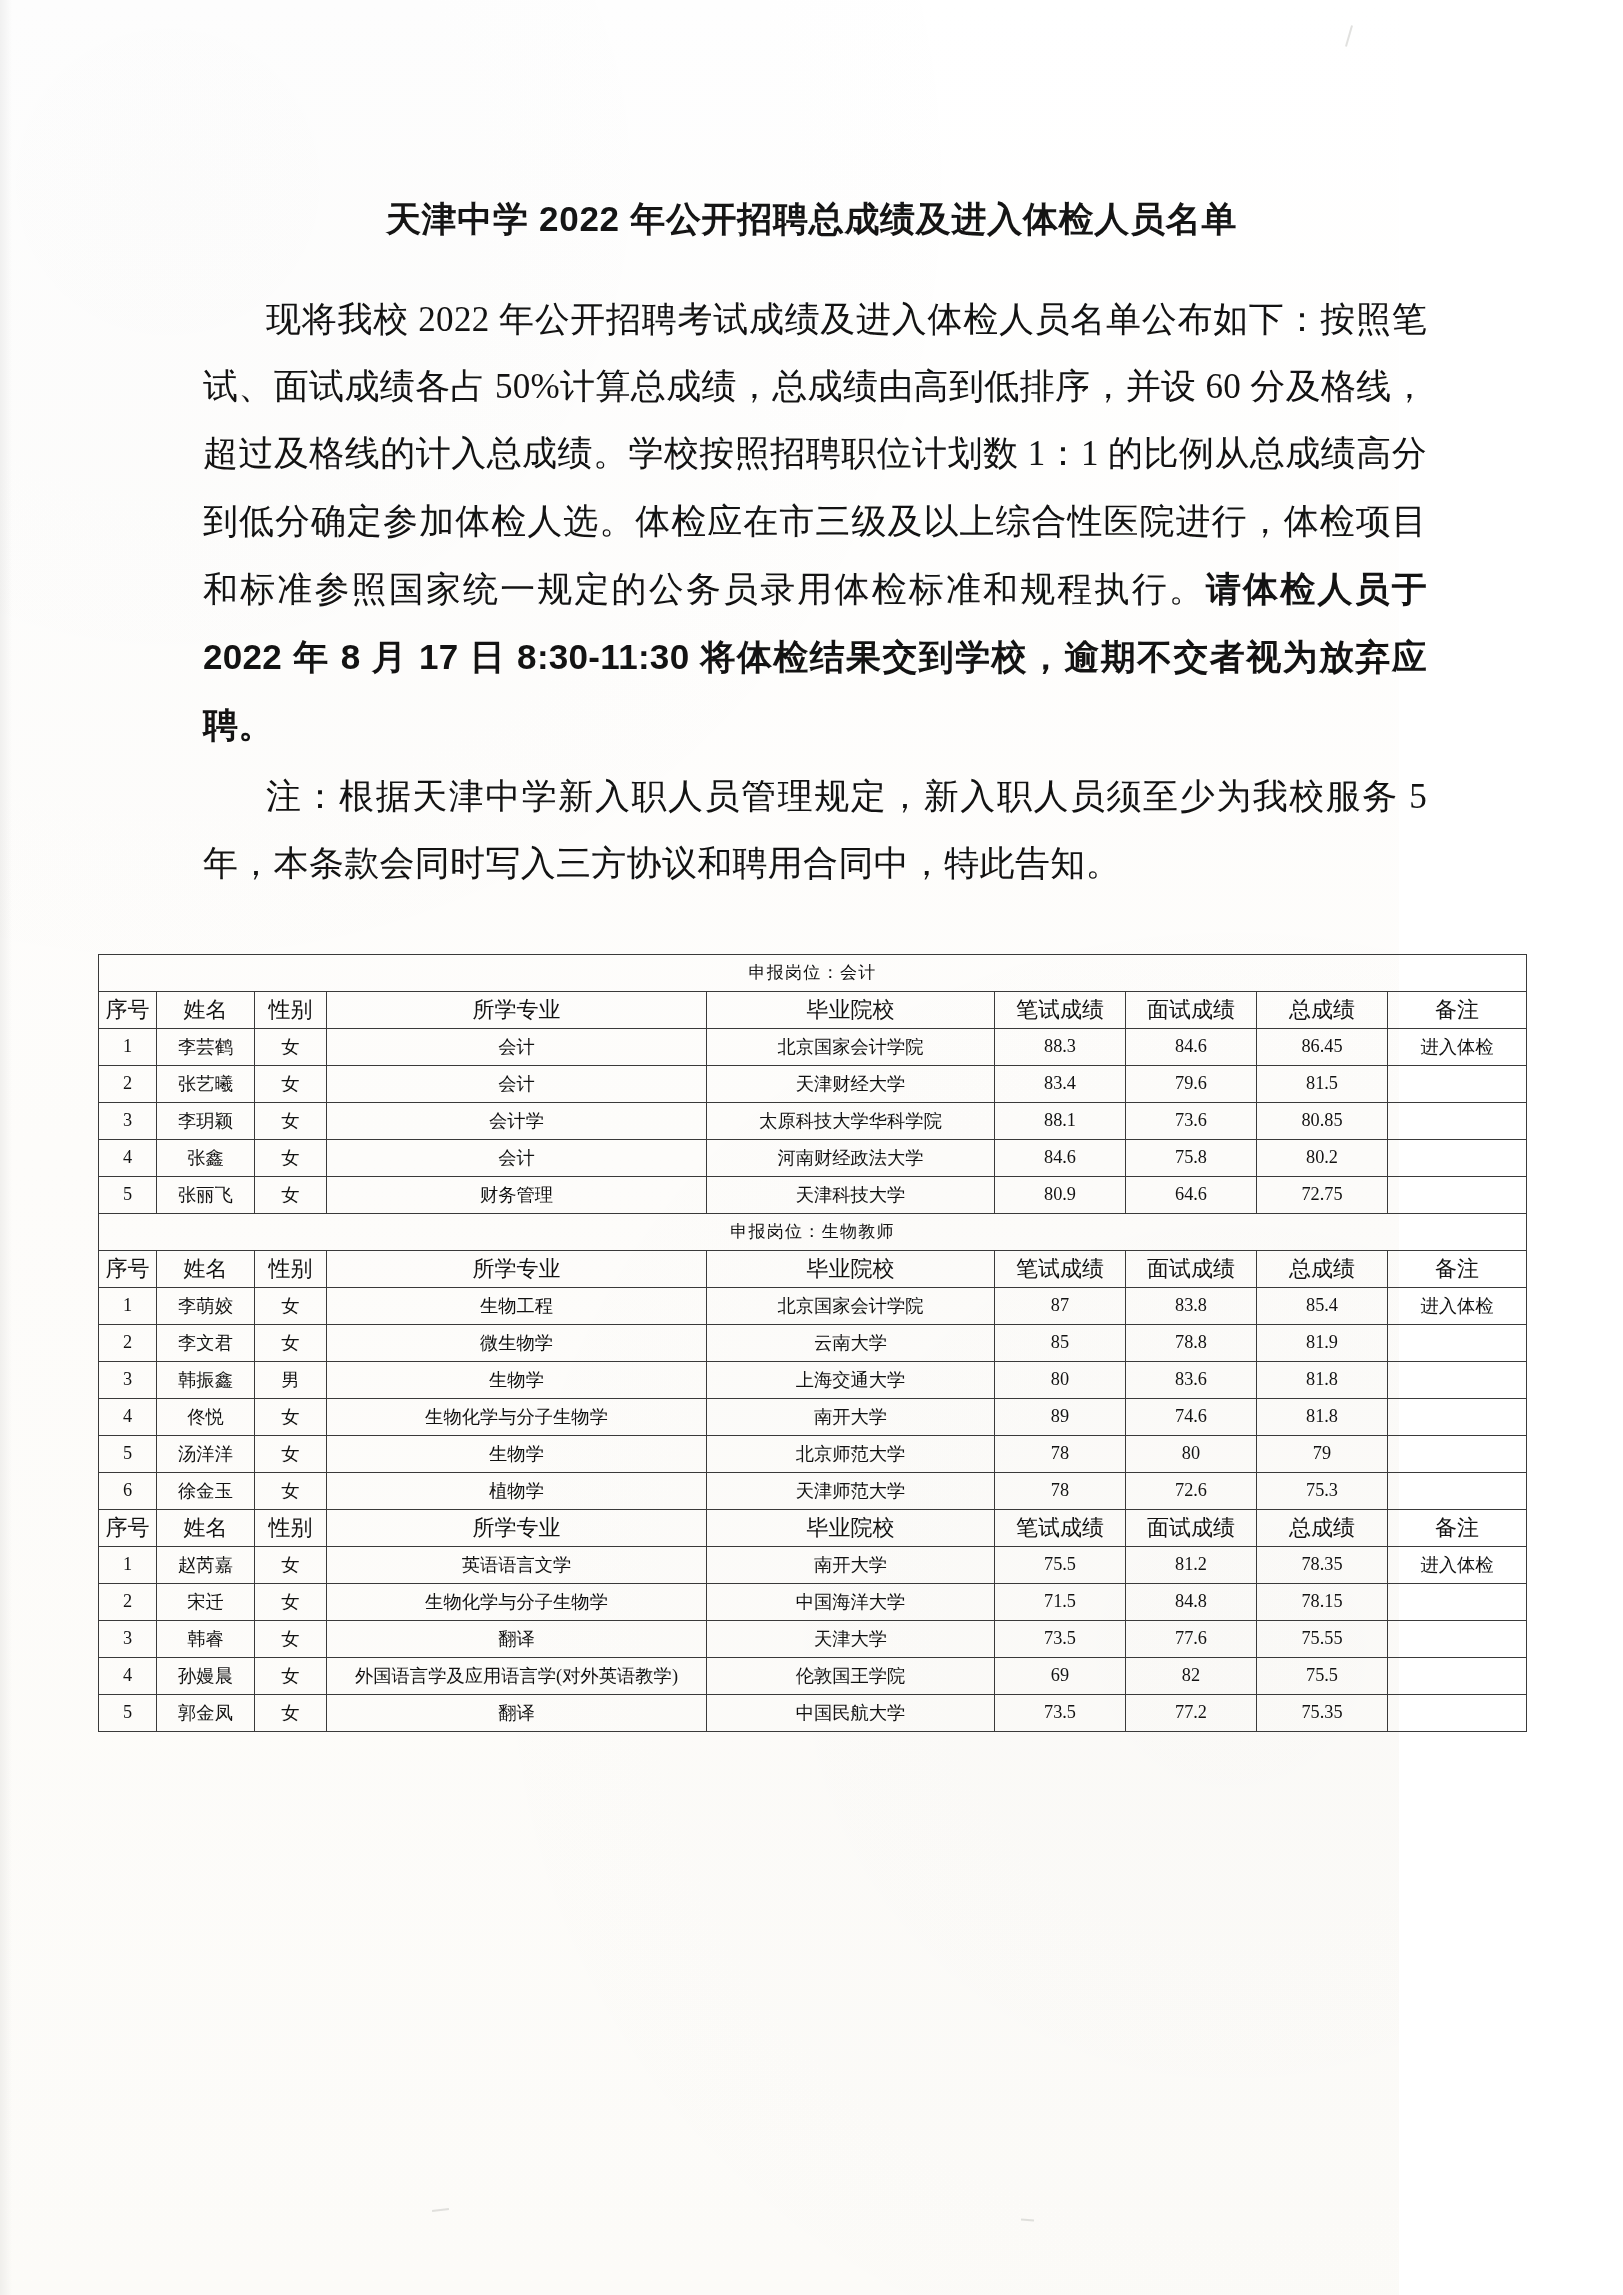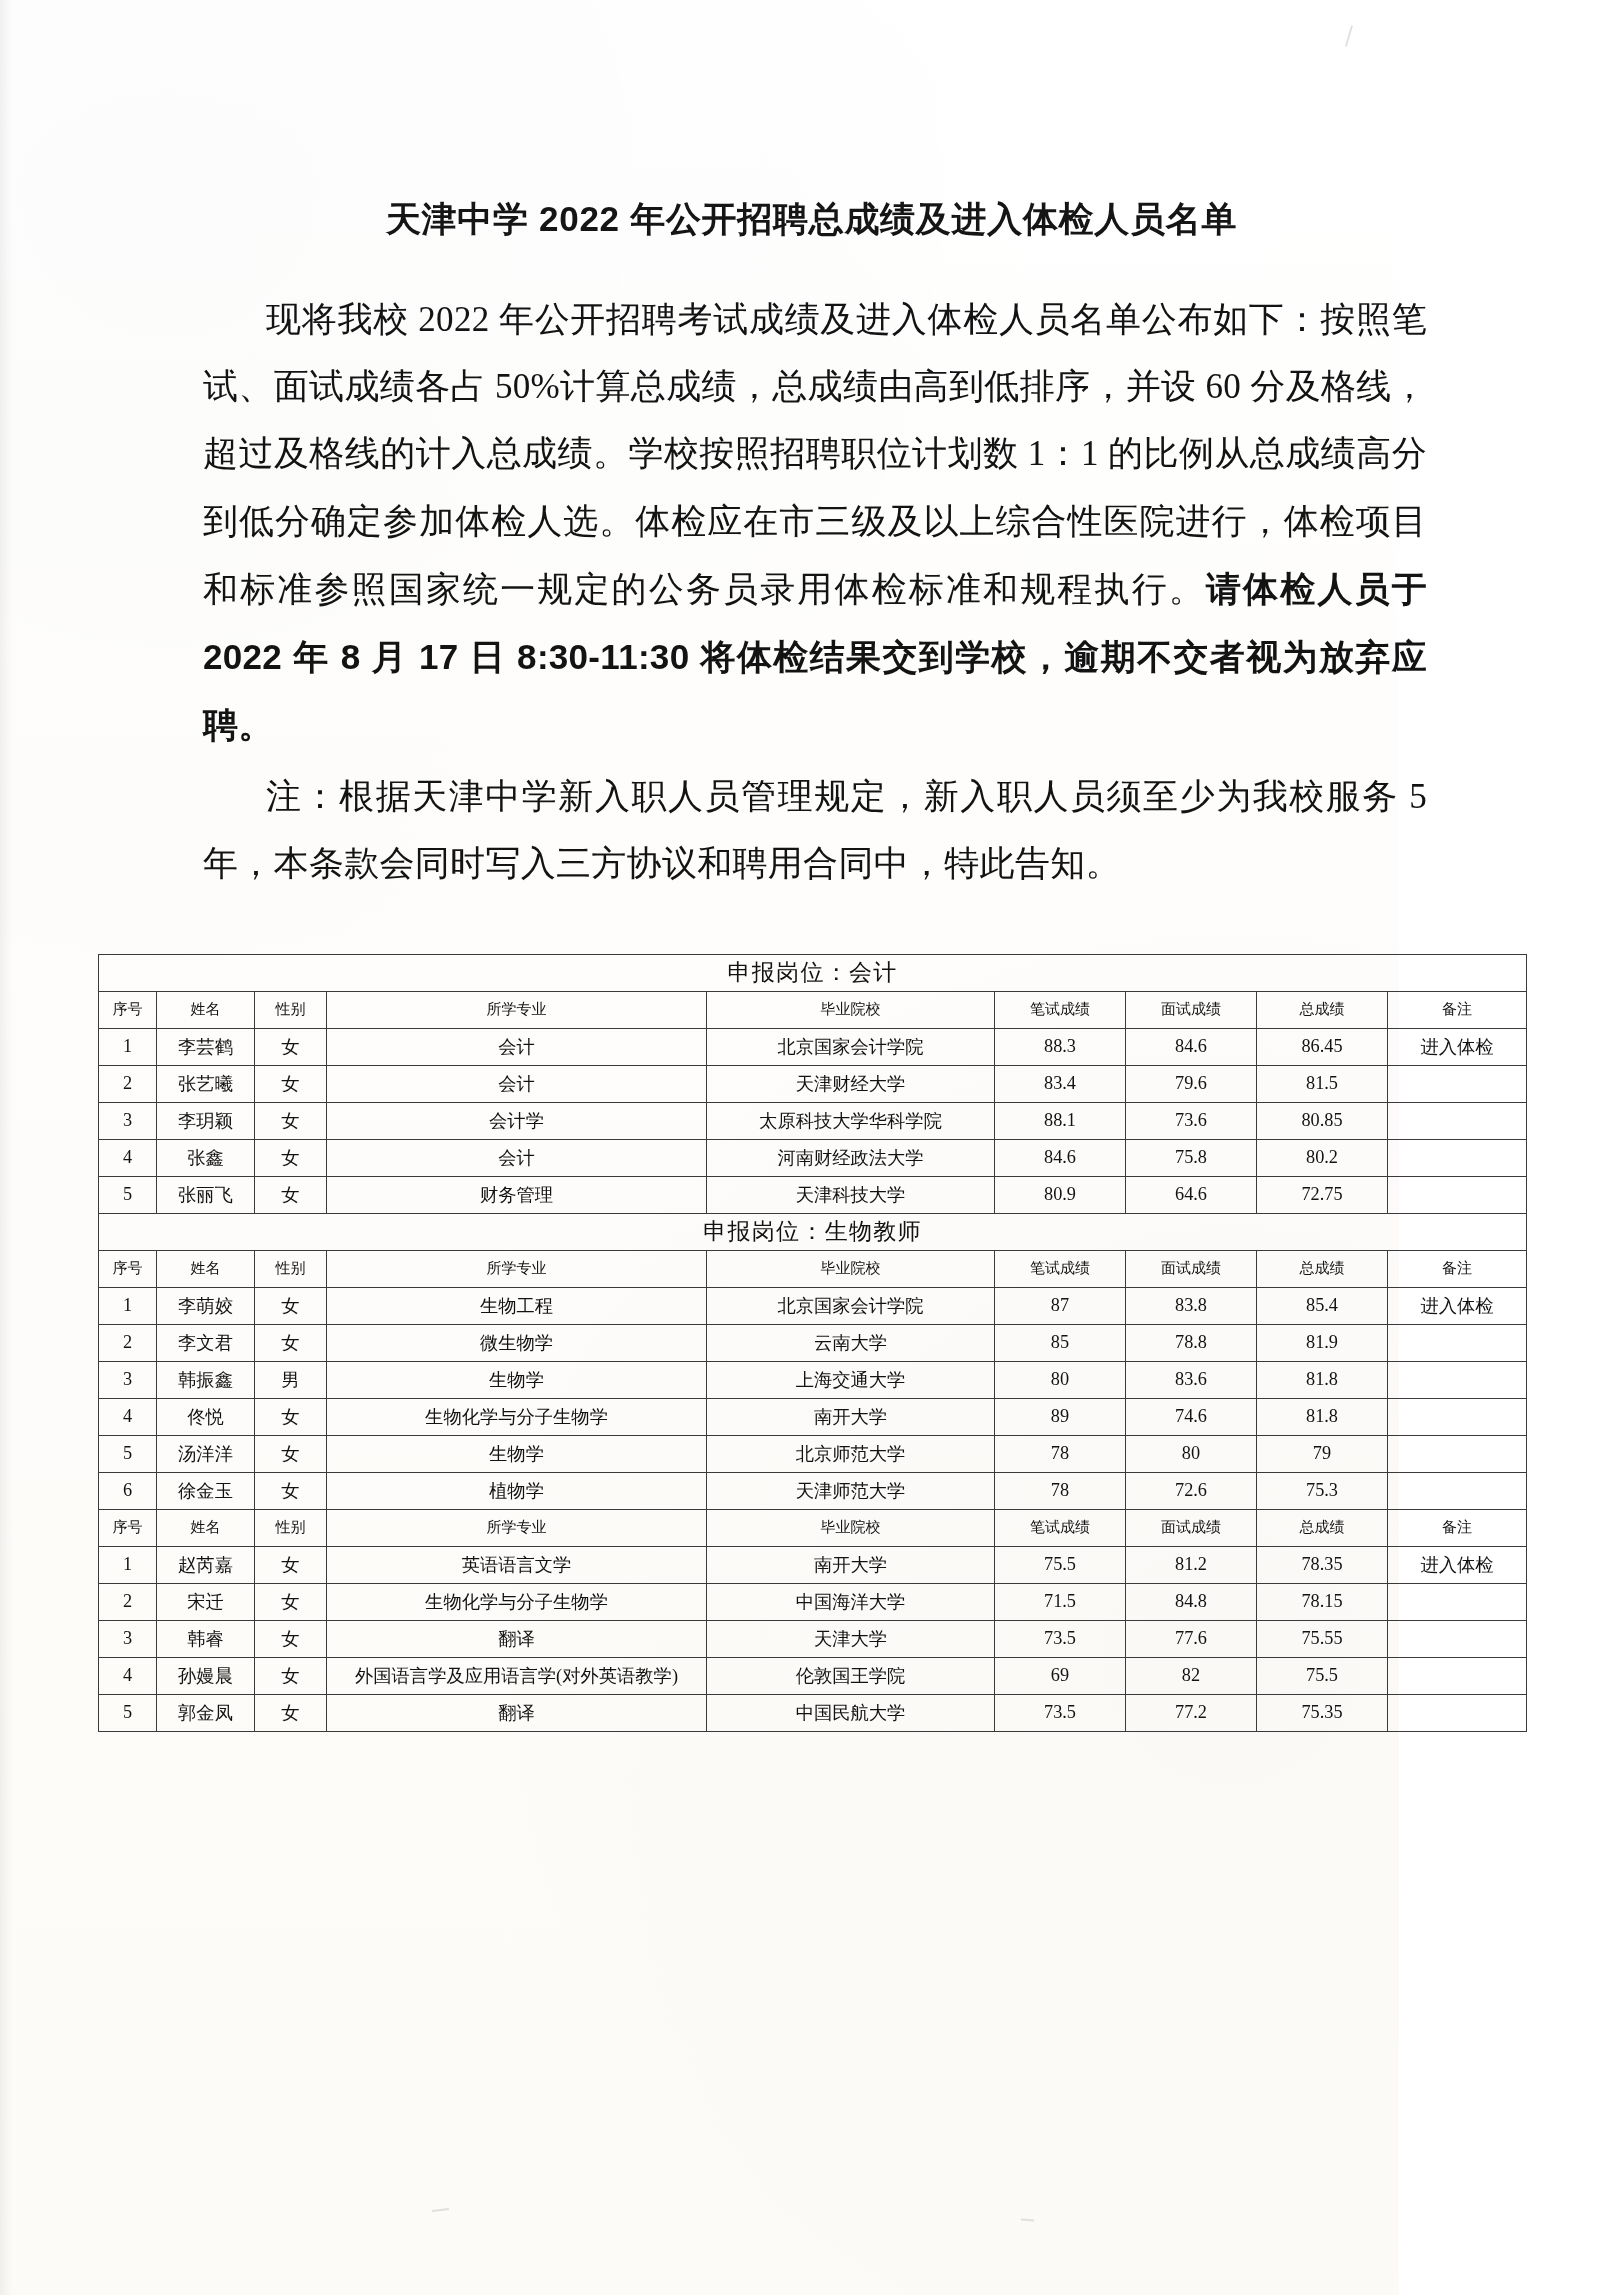"申报岗位：会计" .group-row td { font-size: 23px -> 17px }
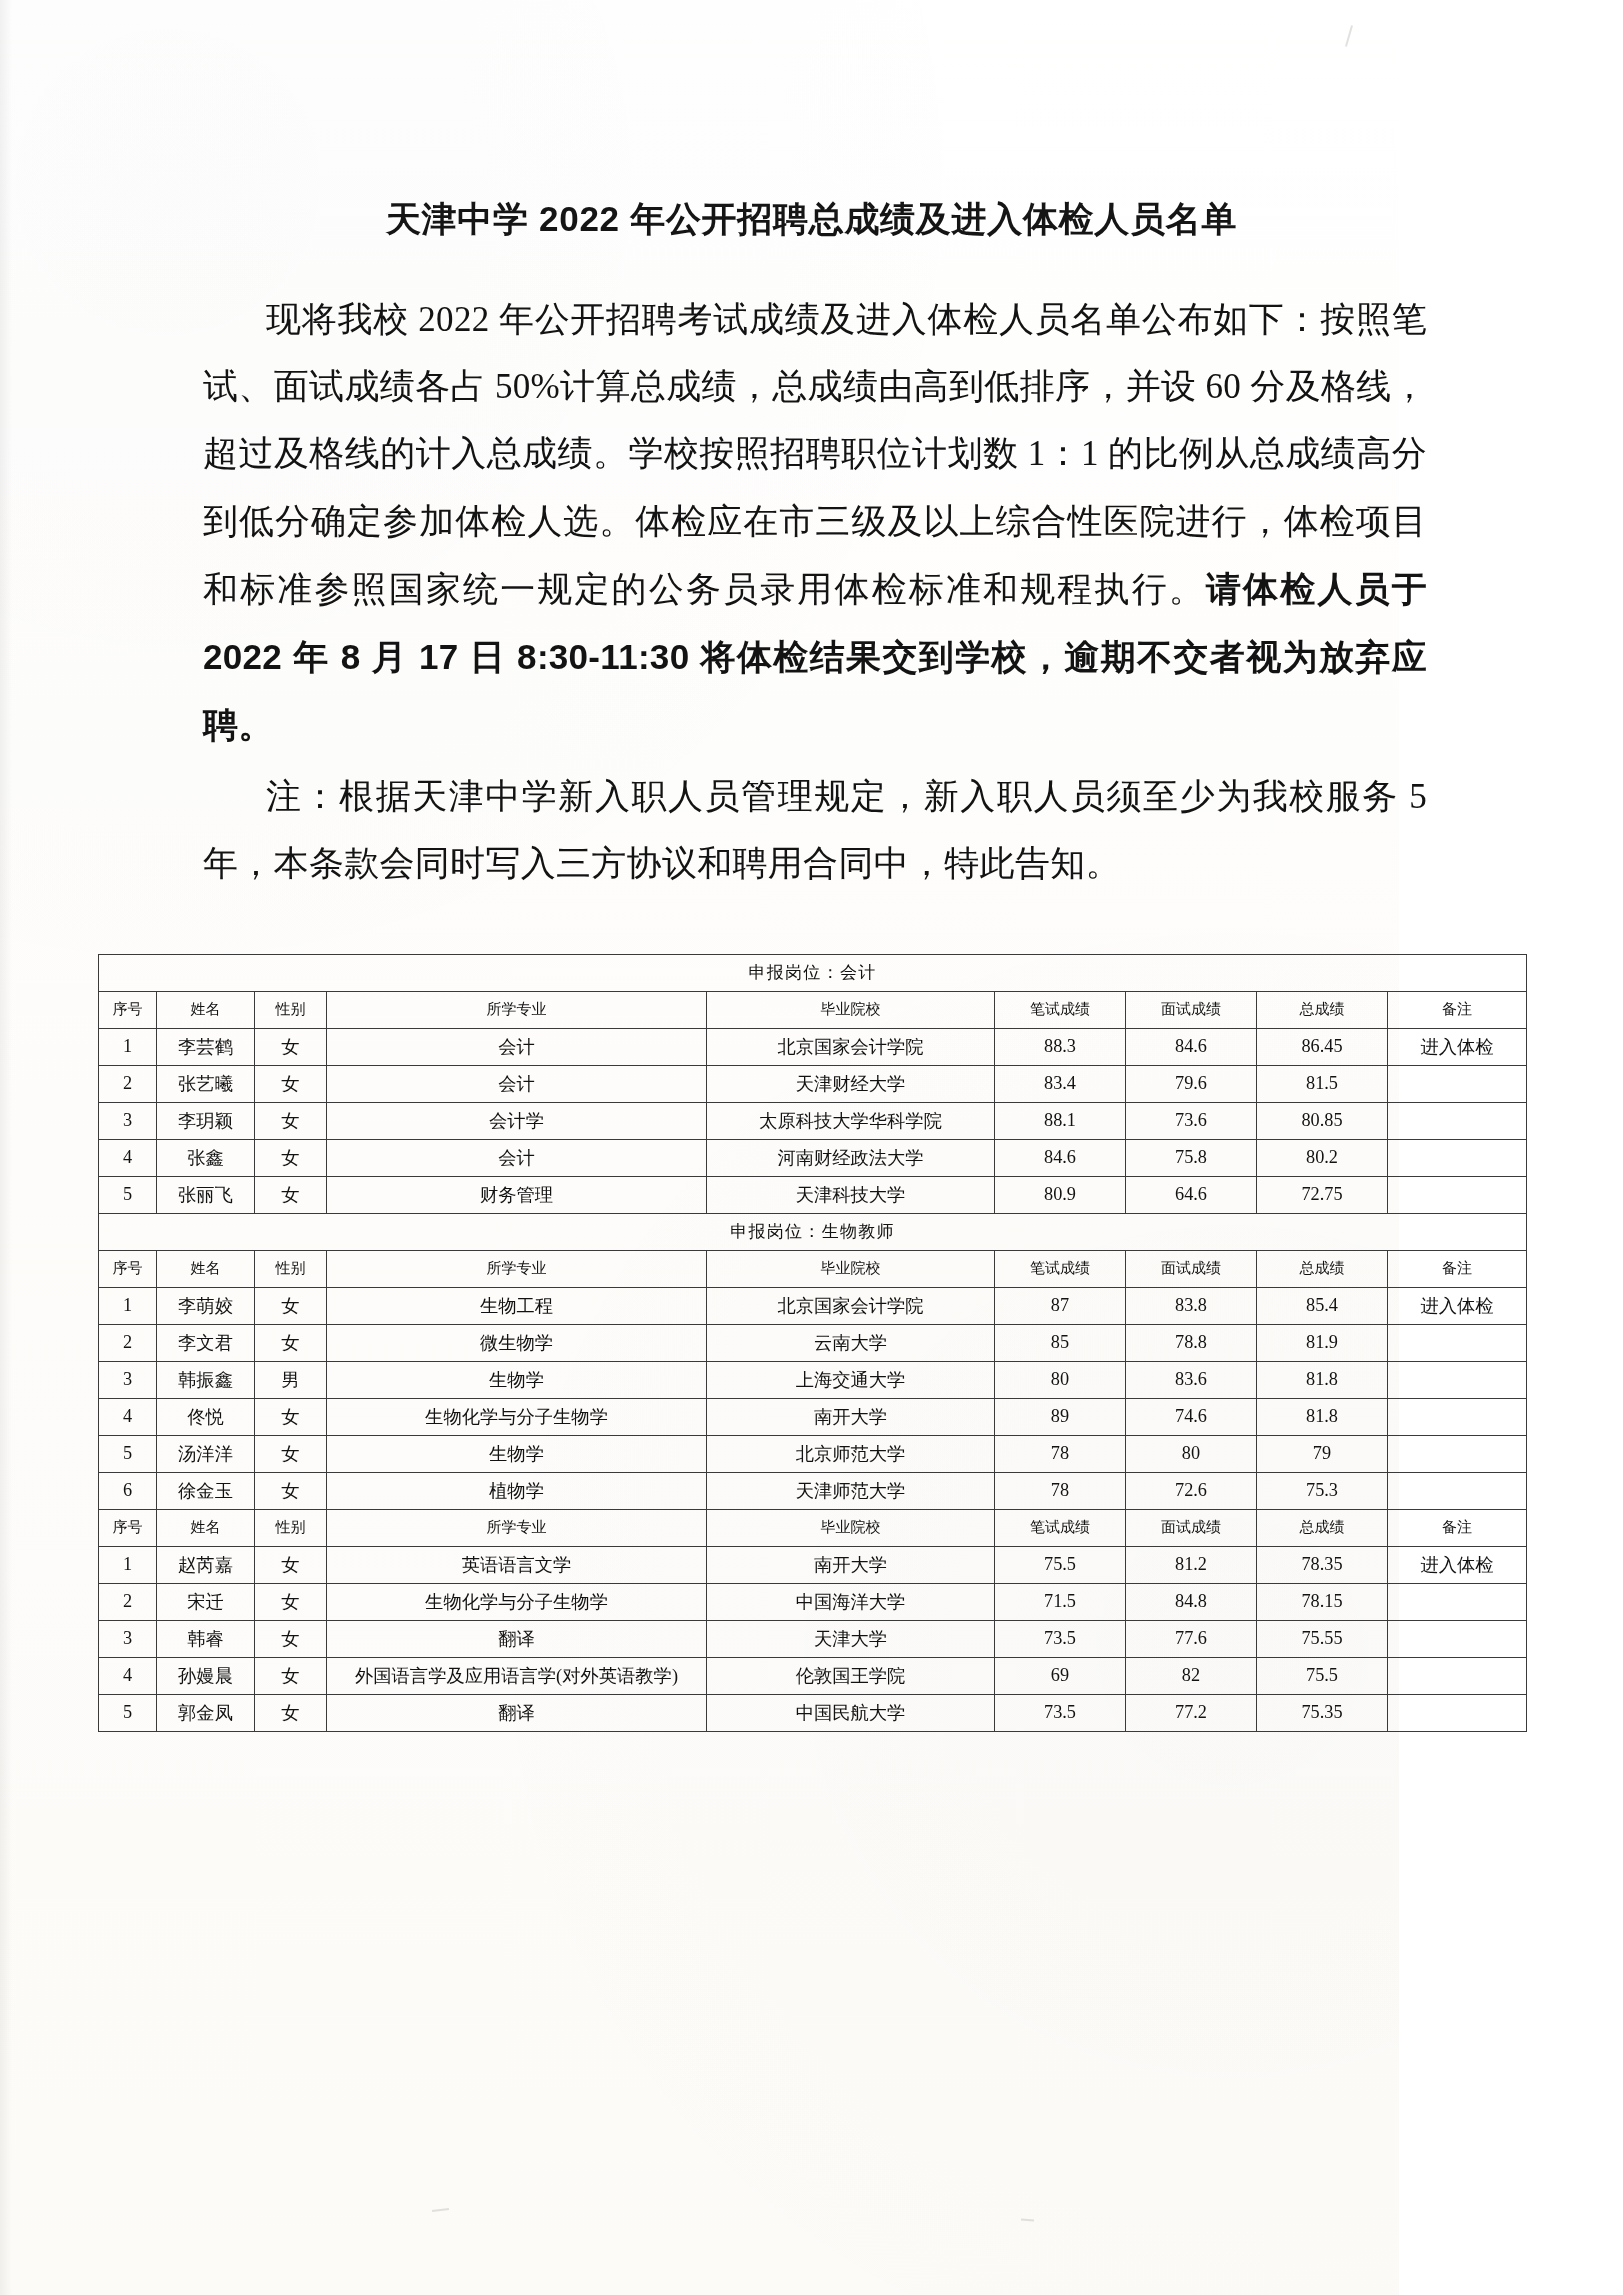"序号" .head-row td { font-size: 15px -> 22px }
